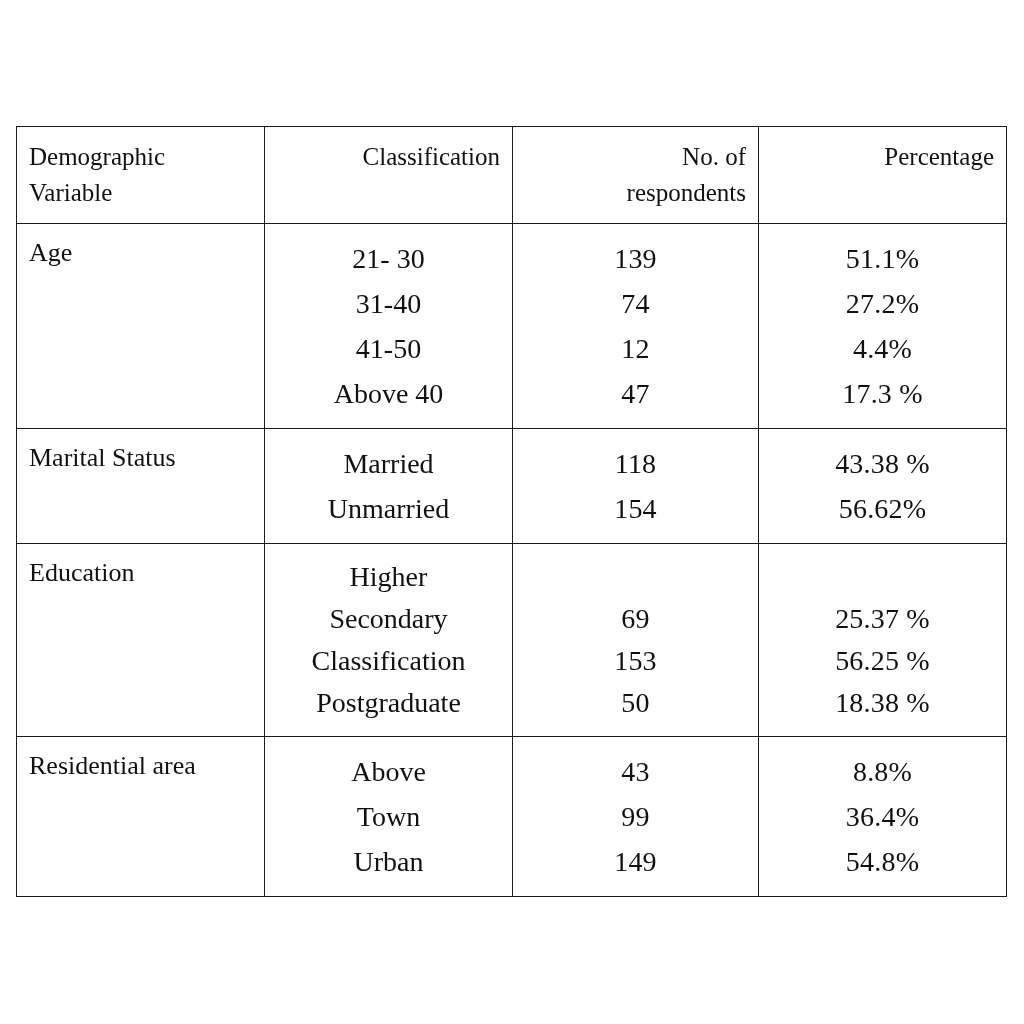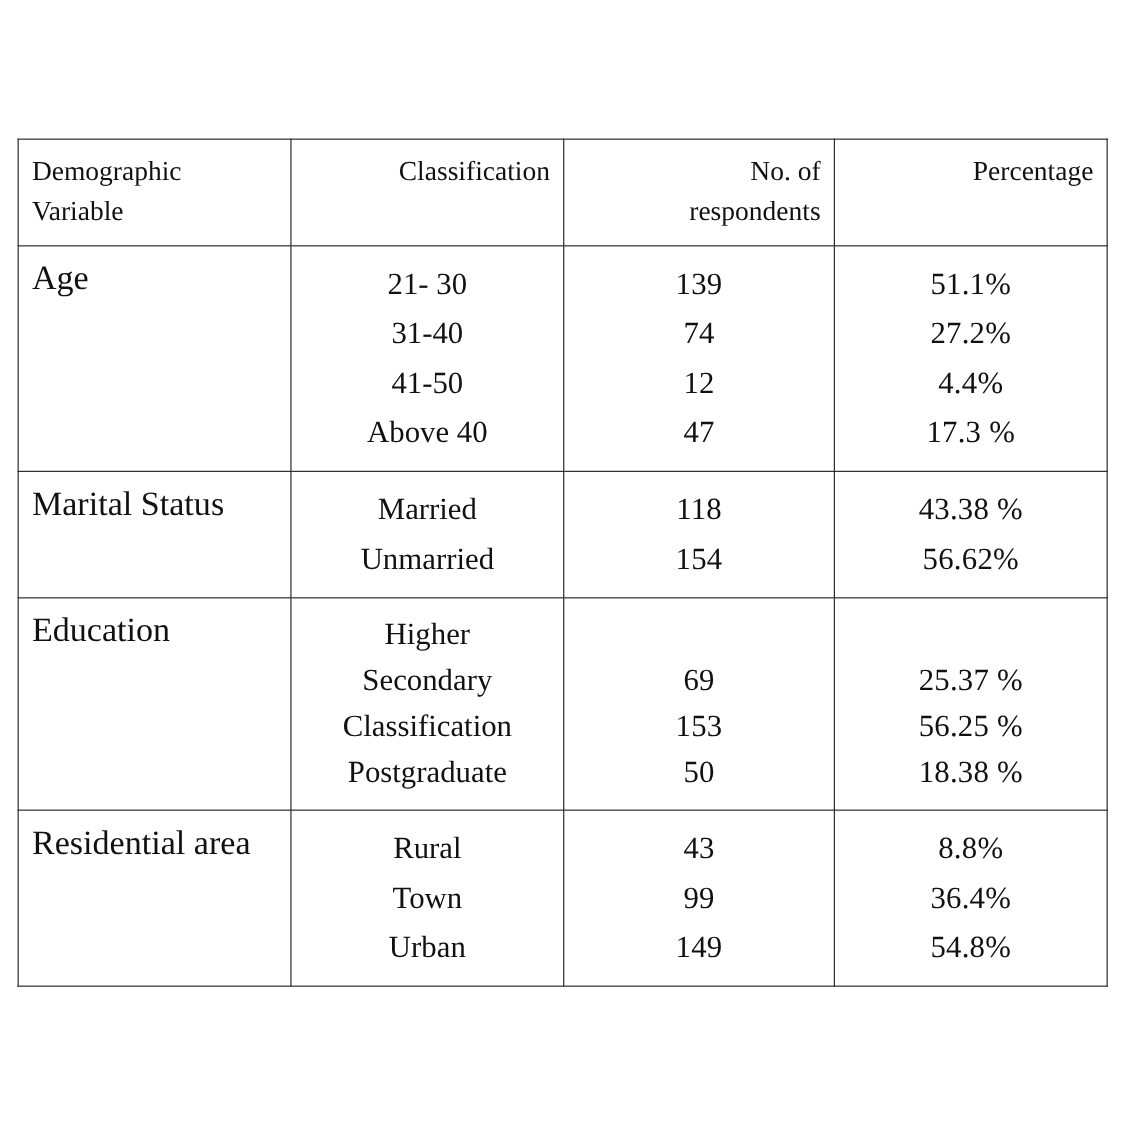"Age" .var-cell { font-size: 31px -> 26px }
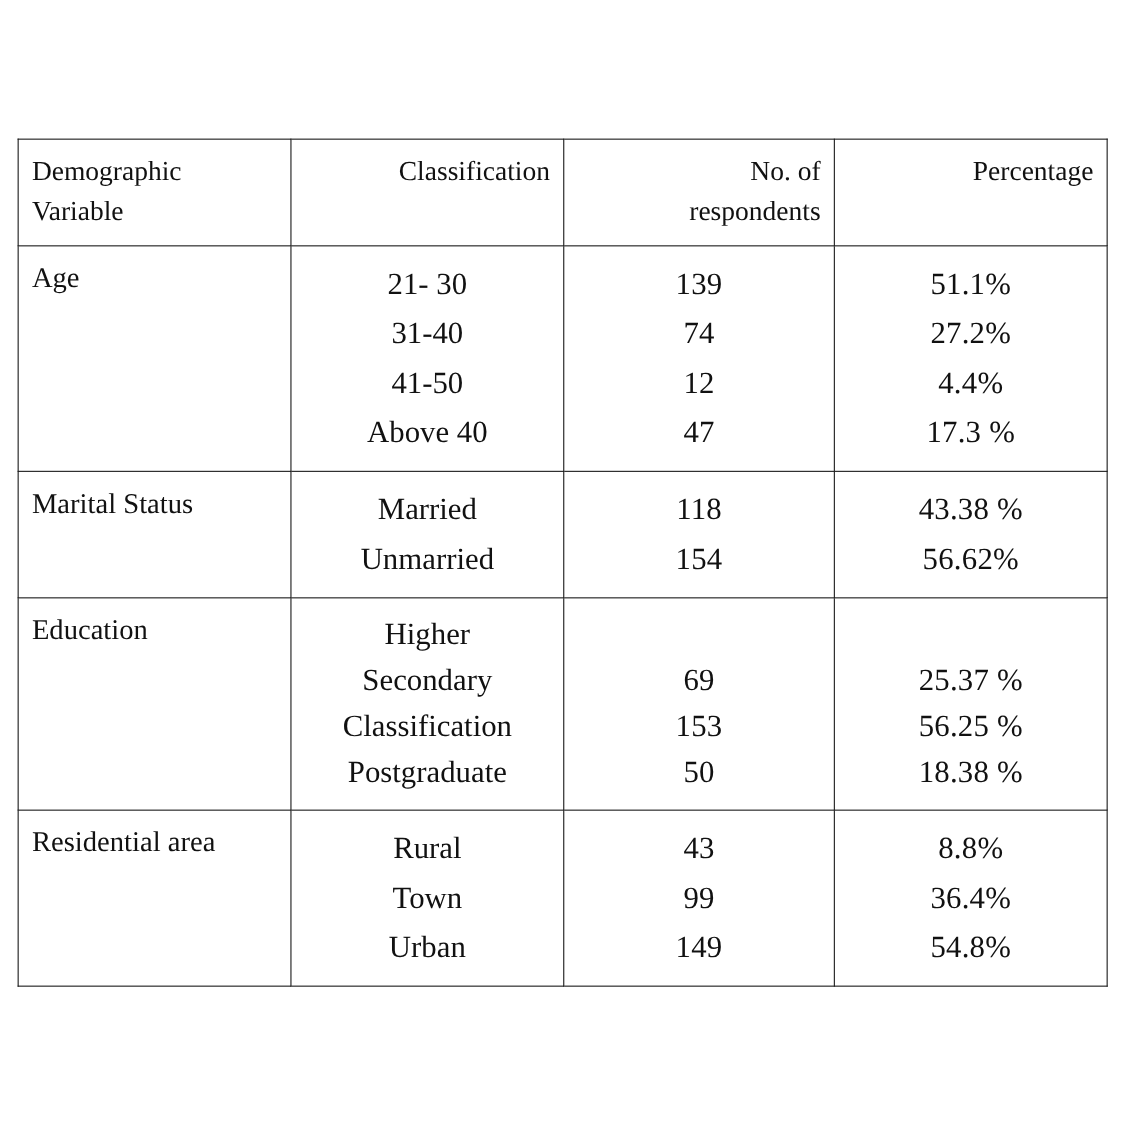"Rural" span.row-line { text: Rural -> Above }
